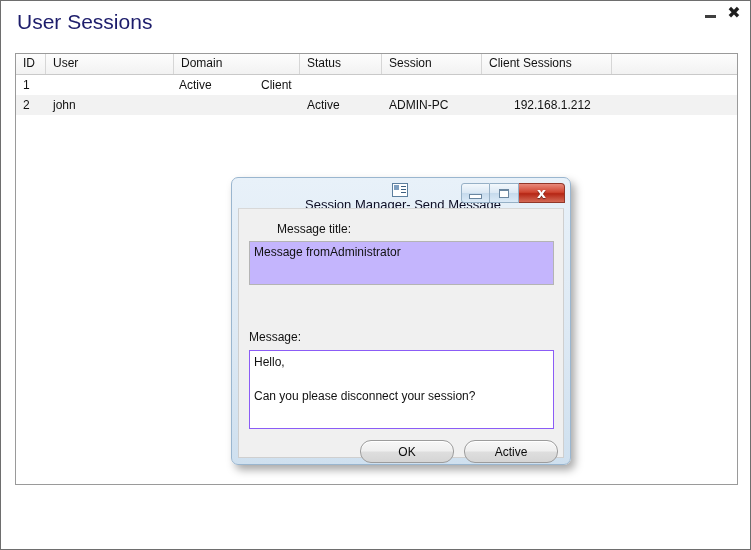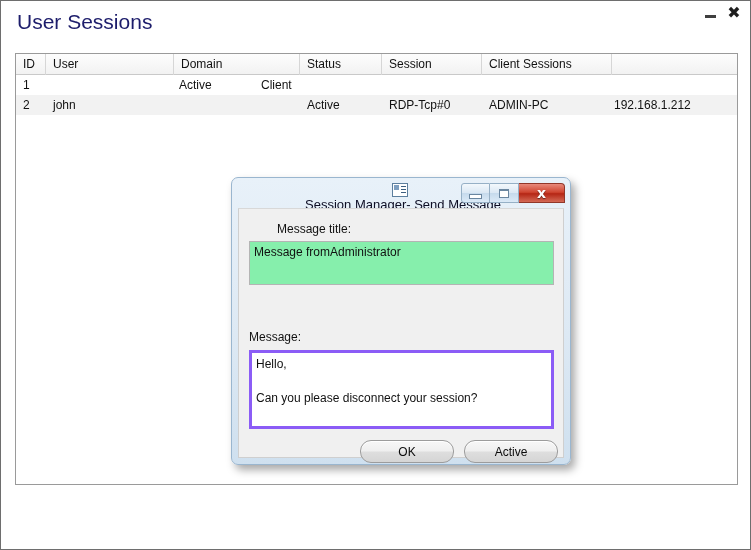"ID" .grid-row { align-items: center -> flex-end }
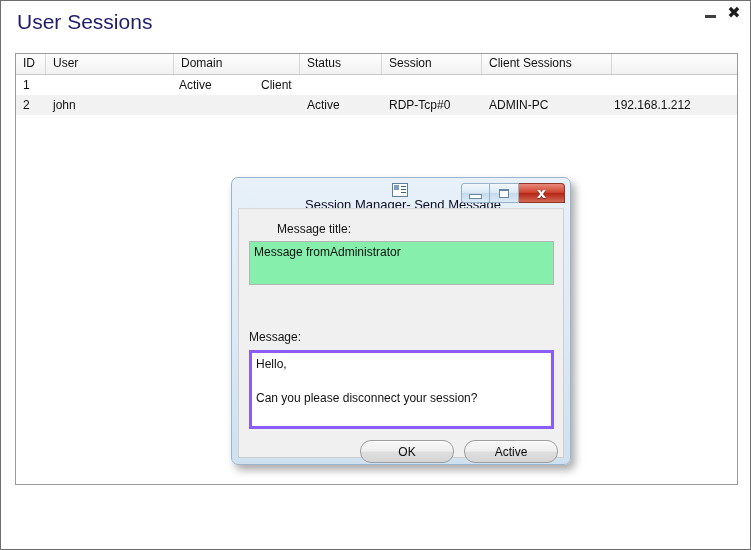"RDP-Tcp#0" div.cell { html: <div>RDP-Tcp#0</div> -> none }
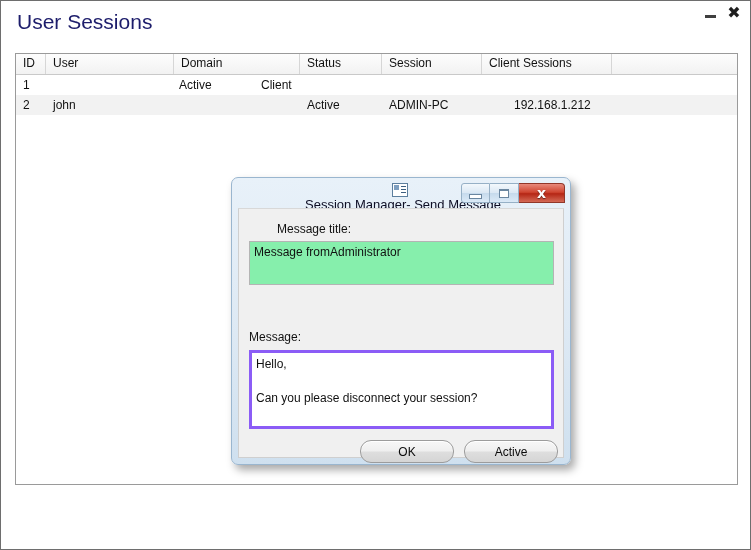"Message fromAdministrator" #input-message-title { background: #86efac -> #c4b5fd }
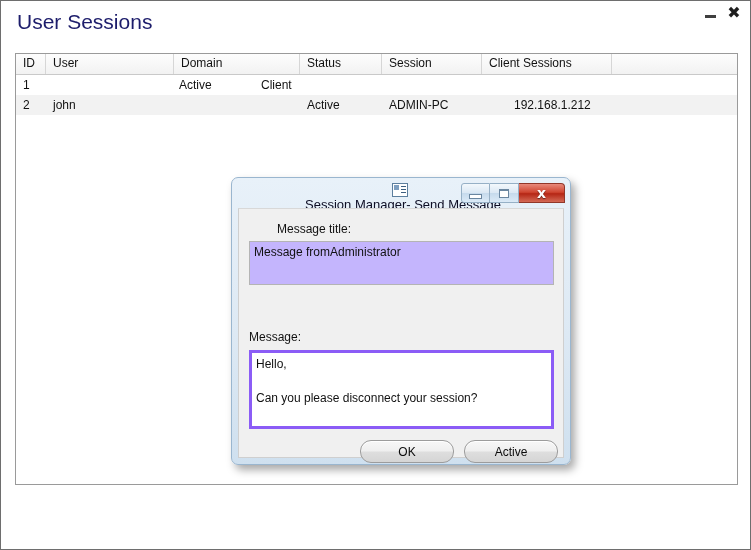"Hello," #input-message-body { border: 3px solid #8b5cf6 -> 1px solid #8b5cf6 }
